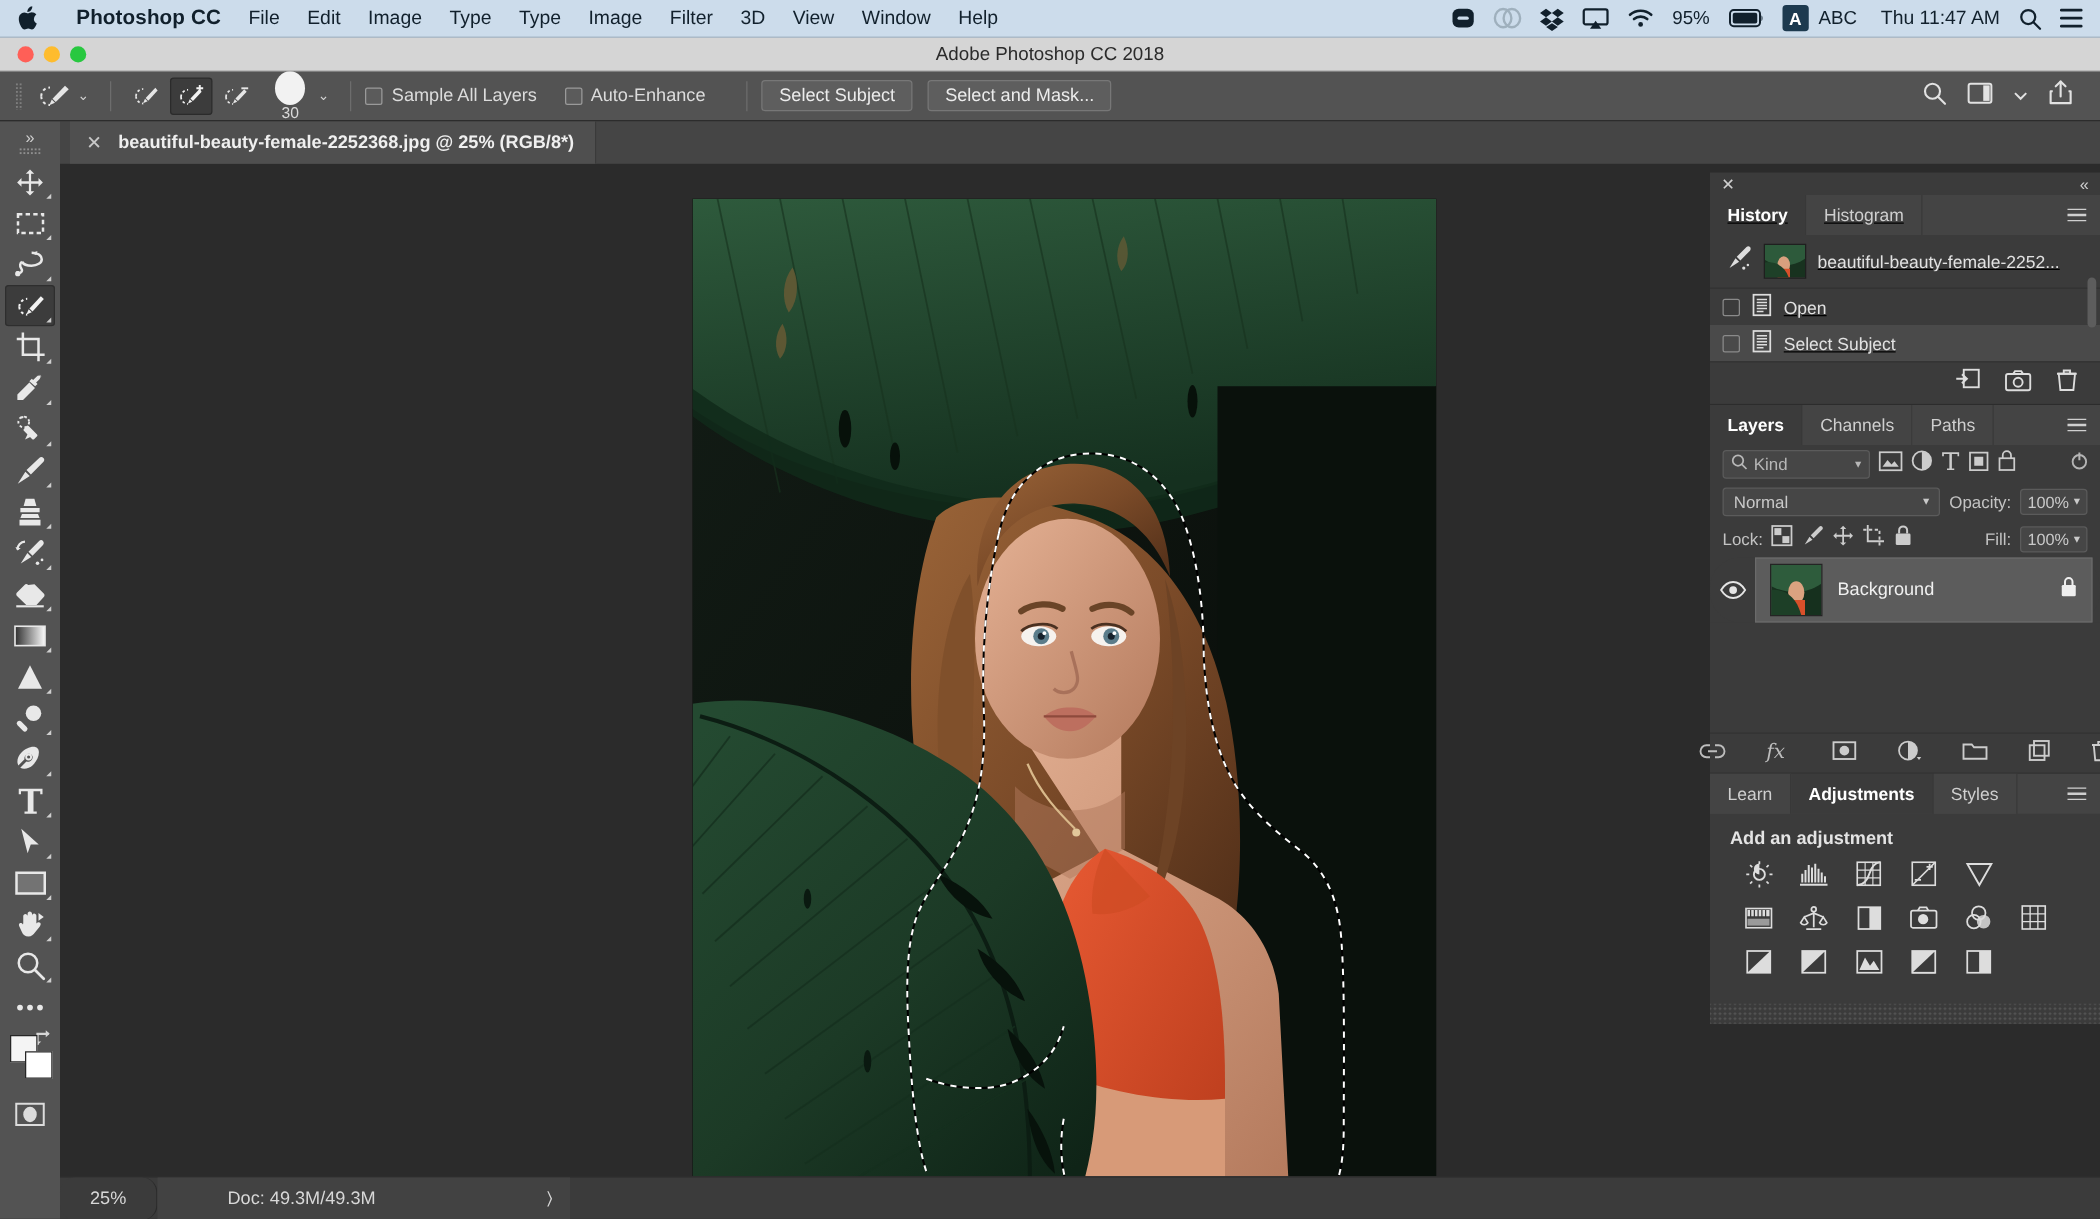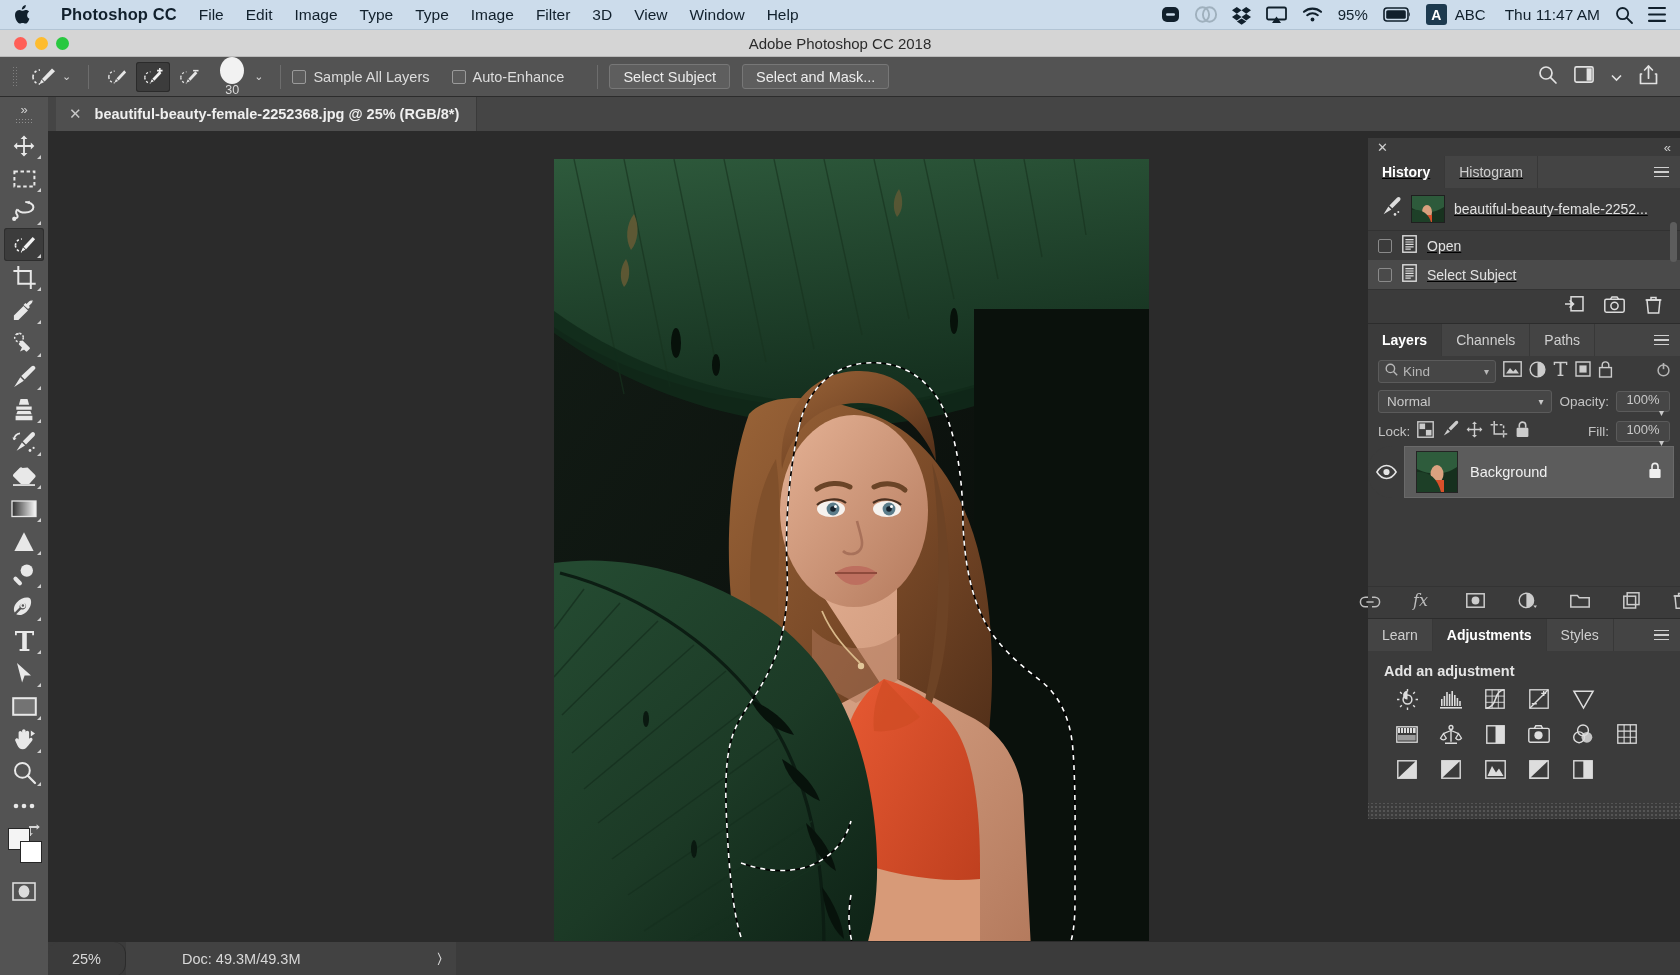"100%" .numfield { flex-direction: column -> none }
